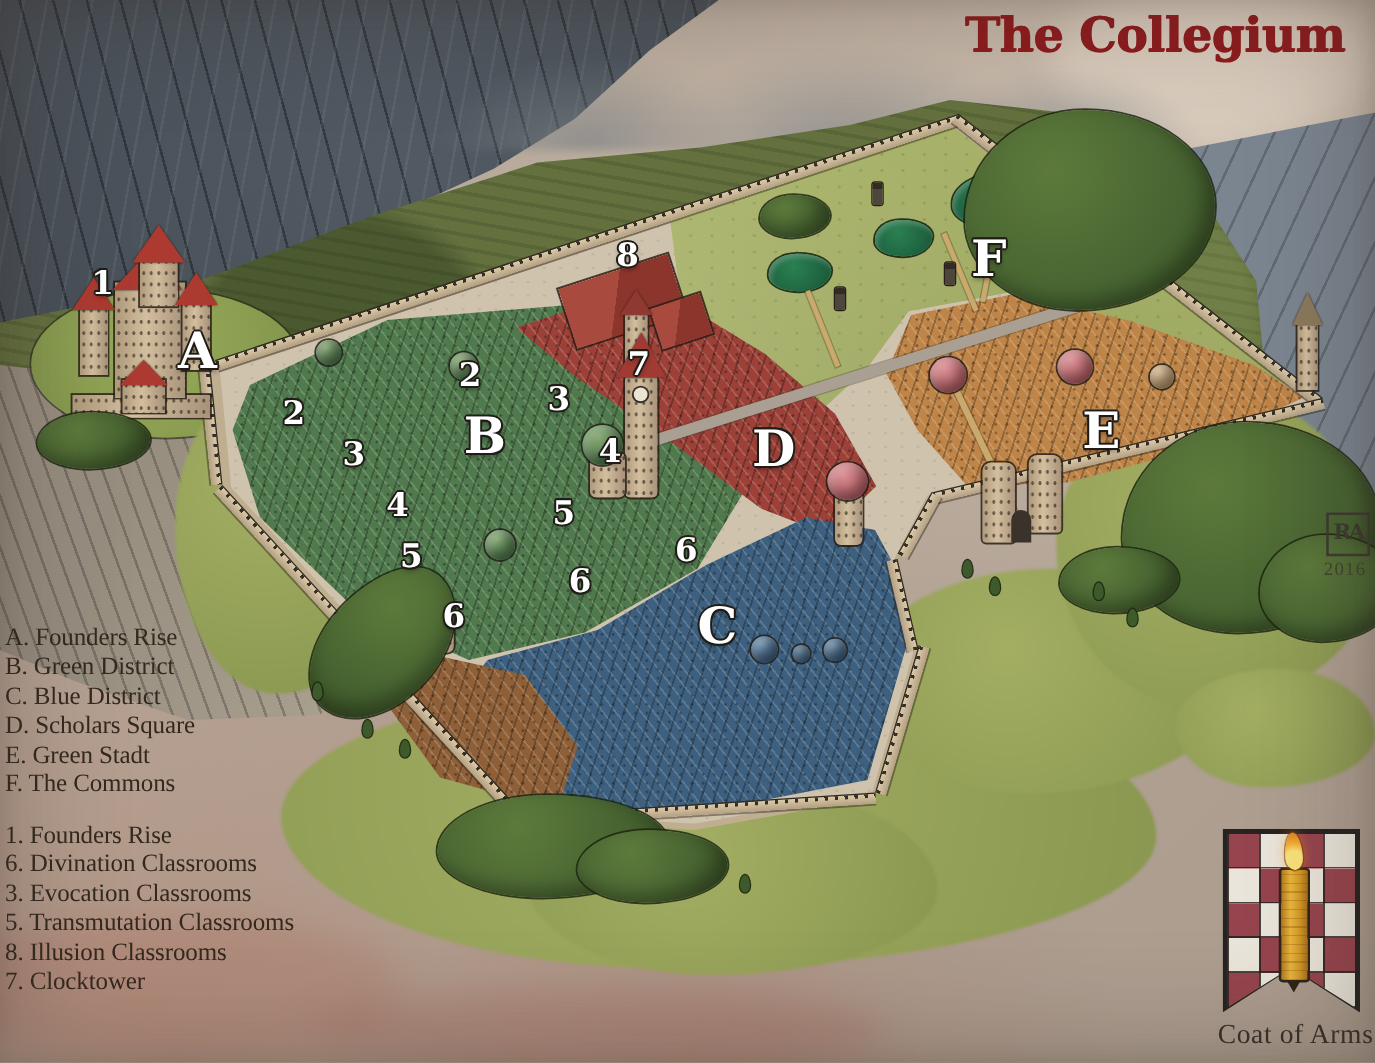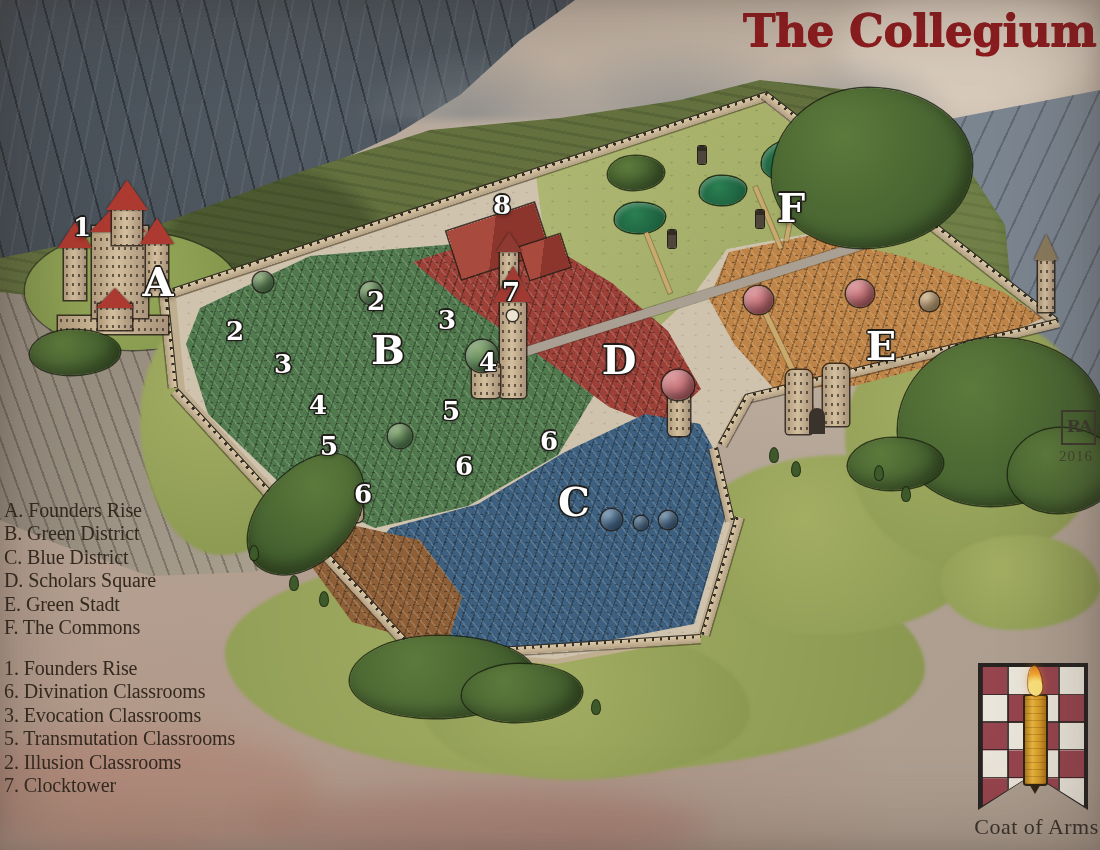"The Collegium" #title { font-size: 44px -> 38px; right: 4px -> 24px }
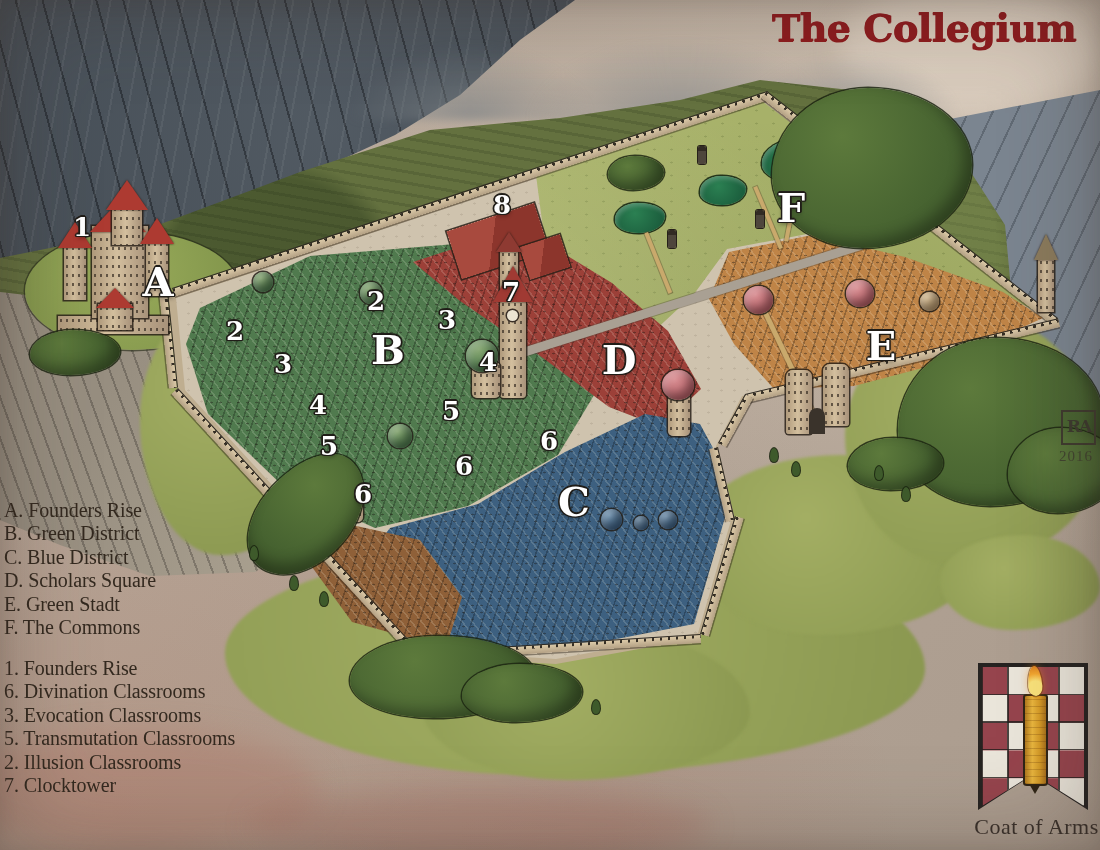"2. Illusion Classrooms" div { text: 2 -> 8 }
